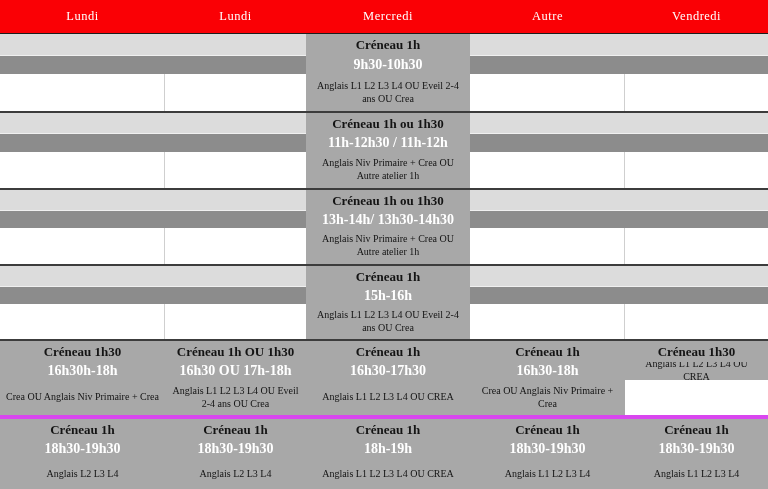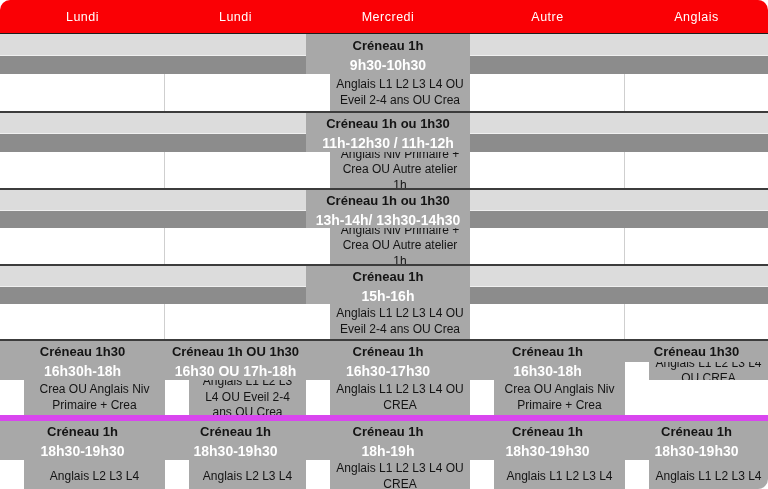"Lundi" .board { border-radius: 10px -> none; font-family: Liberation Sans, sans-serif -> Liberation Serif, serif }
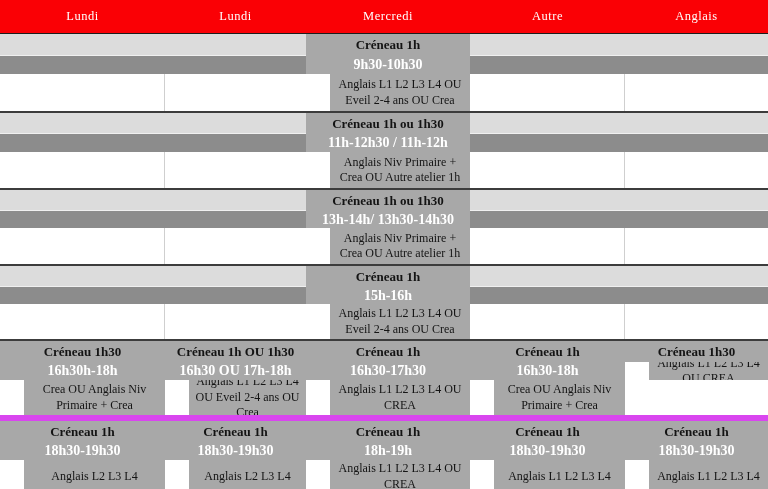"Anglais" div.day { text: Anglais -> Vendredi }
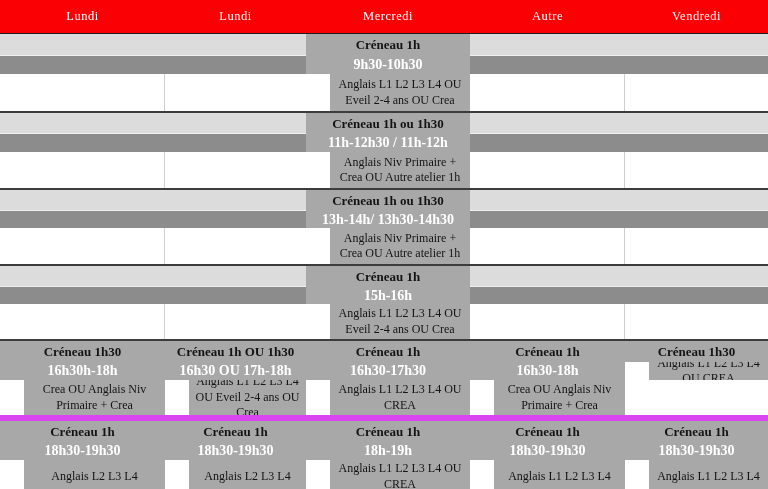"Anglais L1 L2 L3 L4" .desc { font-size: 12px -> 10px; margin-left: 24px -> none }
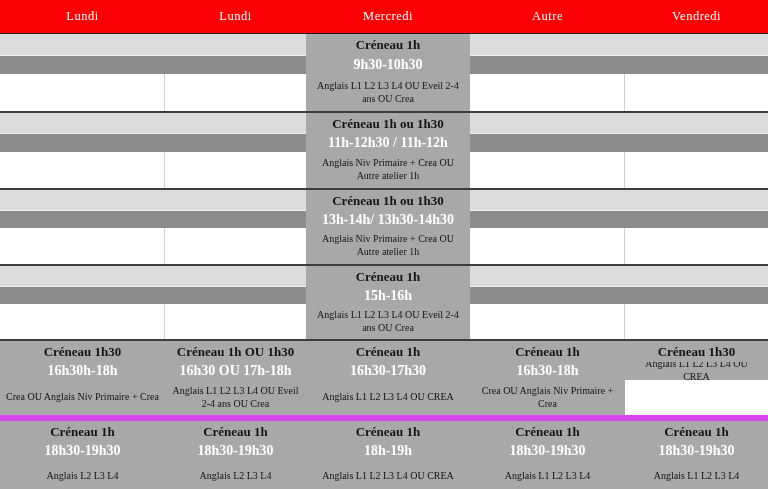"Créneau 1h30" .b5 { border-bottom: 6px solid #d946ef -> 4px solid #d946ef }
